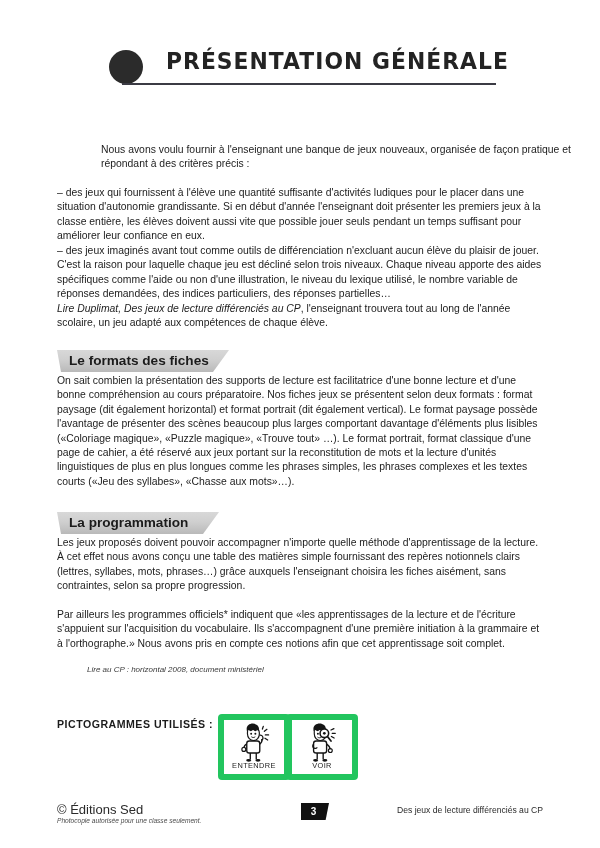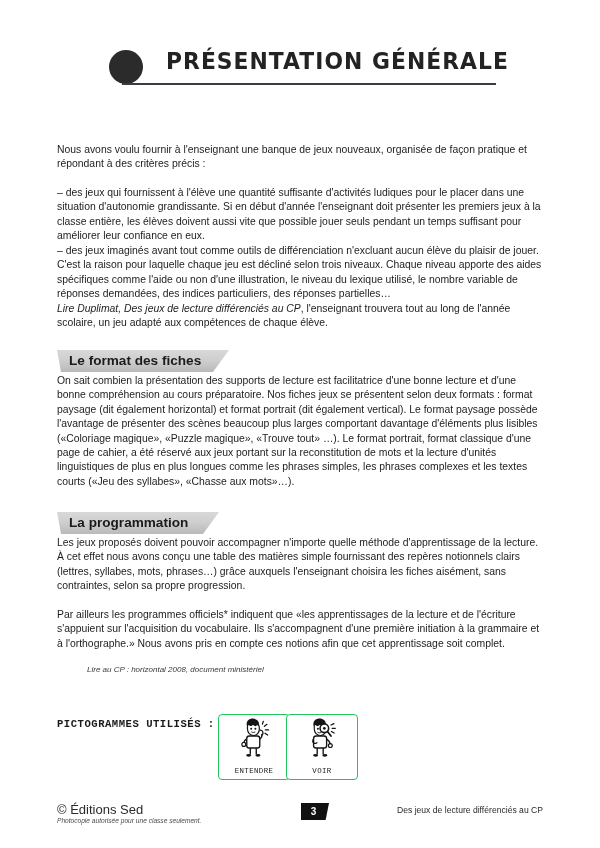"Nous avons voulu fournir à" .p1 { margin-left: none -> 44px }
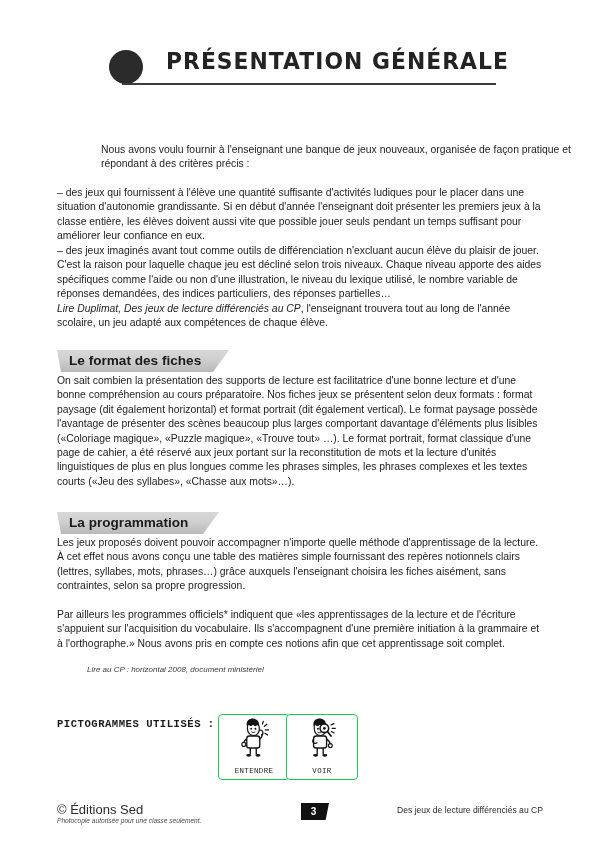"Le format des fiches" span.label { text: format -> formats }
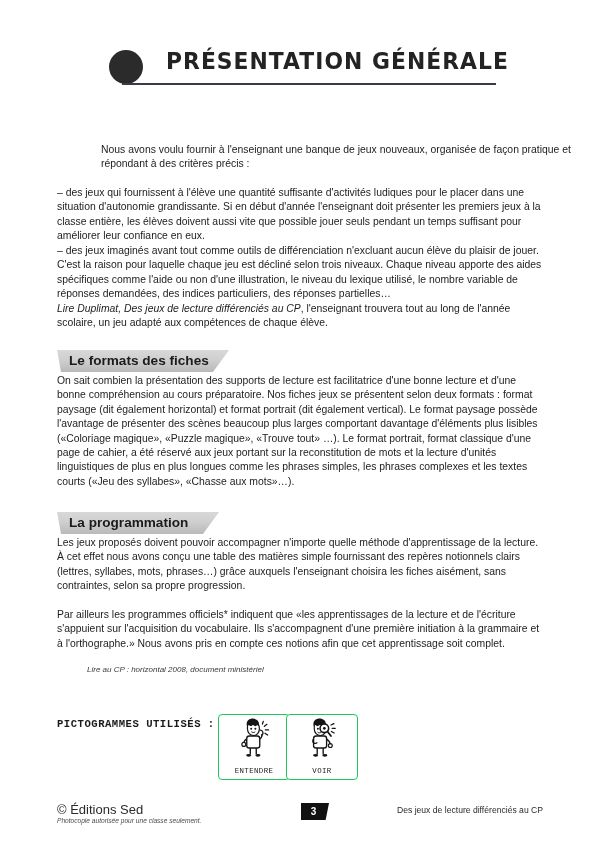"PICTOGRAMMES UTILISÉS :" .picto-section { font-family: Liberation Mono, monospace -> none }
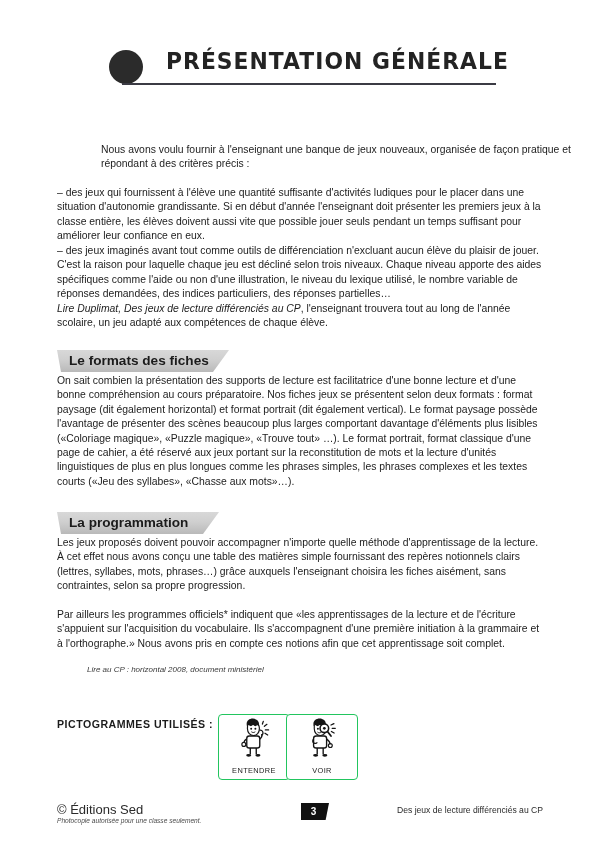"ENTENDRE" .picto-box { border: 1px solid #22c55e -> 6px solid #22c55e }
